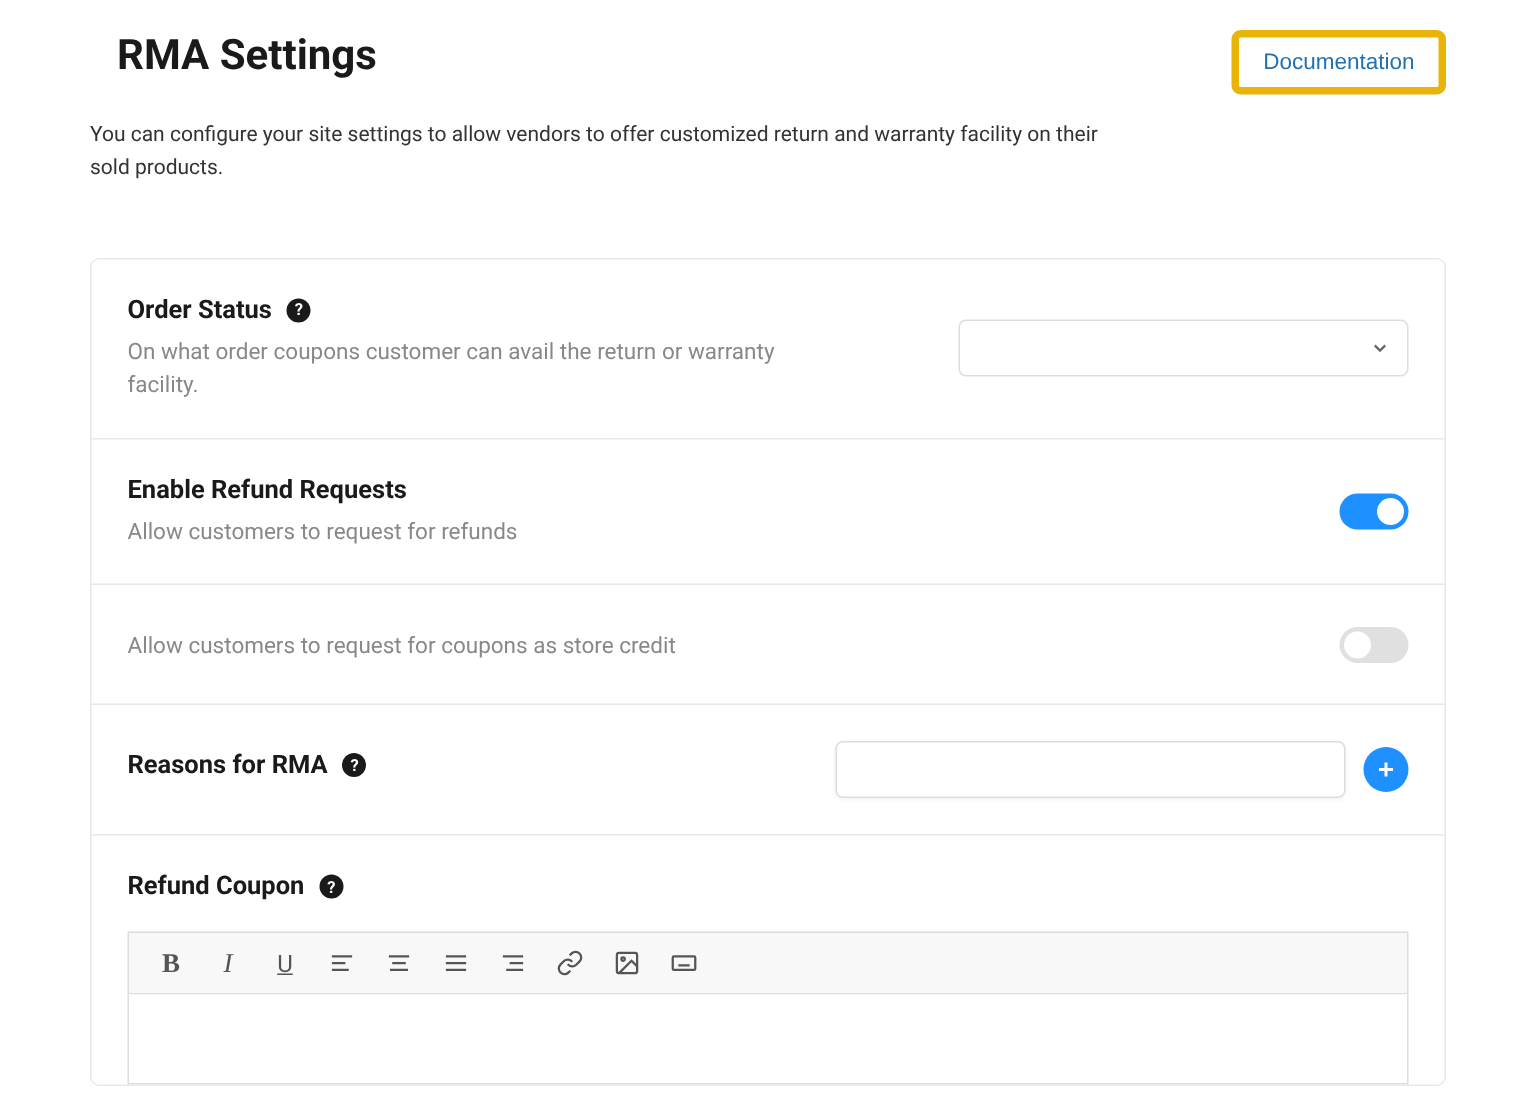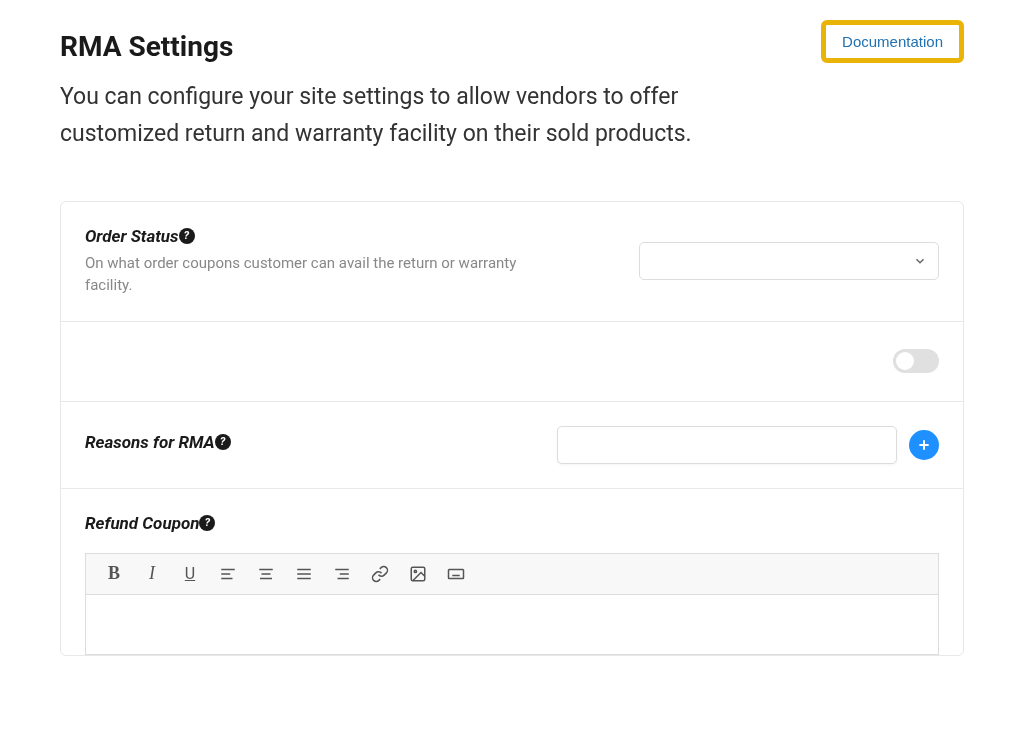"RMA Settings" .header-row { align-items: flex-end -> flex-start; margin-left: none -> 18px }
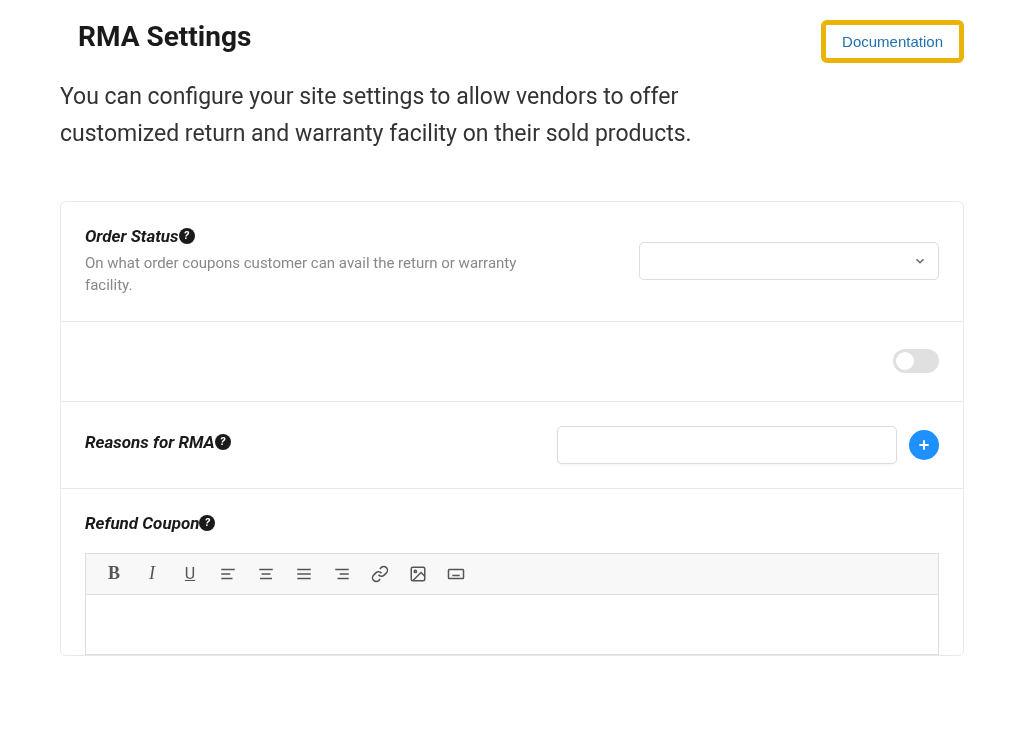"You can configure your site" .page-subtitle { font-size: 23px -> 14px }
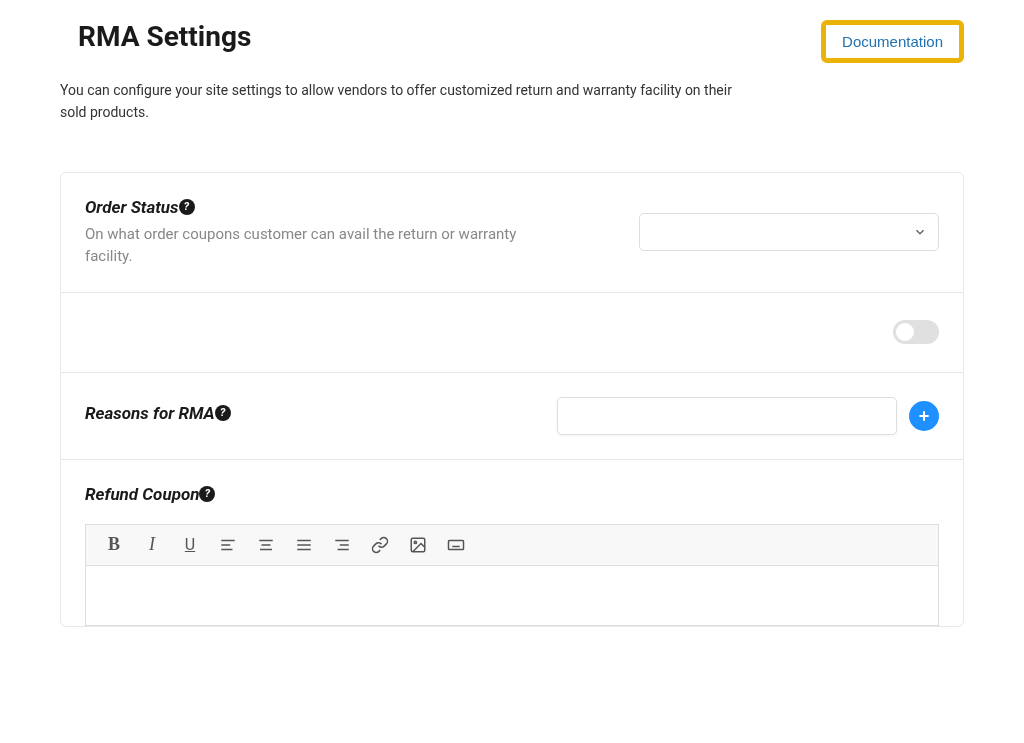"Order Status" .setting-title { font-style: italic -> none; gap: none -> 10px }
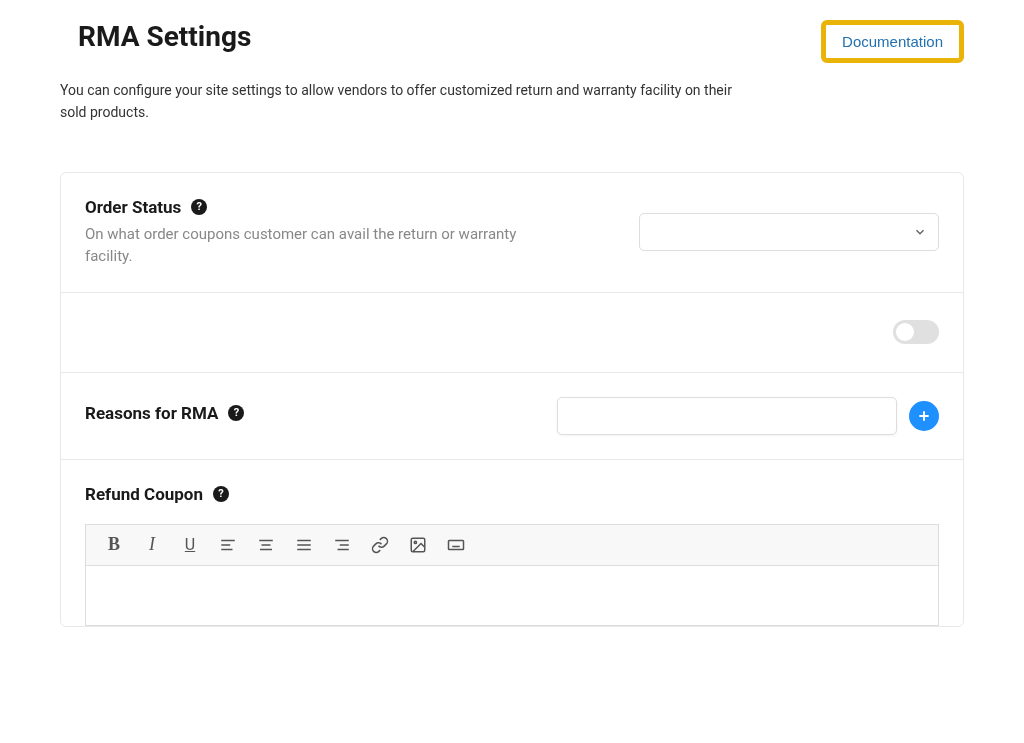"Enable Refund Requests" div.setting-row { html: none -> <div> <div> <div> <span>Enable Refund Requests</span> </div> <div>Allow customers to request for refunds</div> </div> <div> <div> <div></div> </div> </div> </div> }
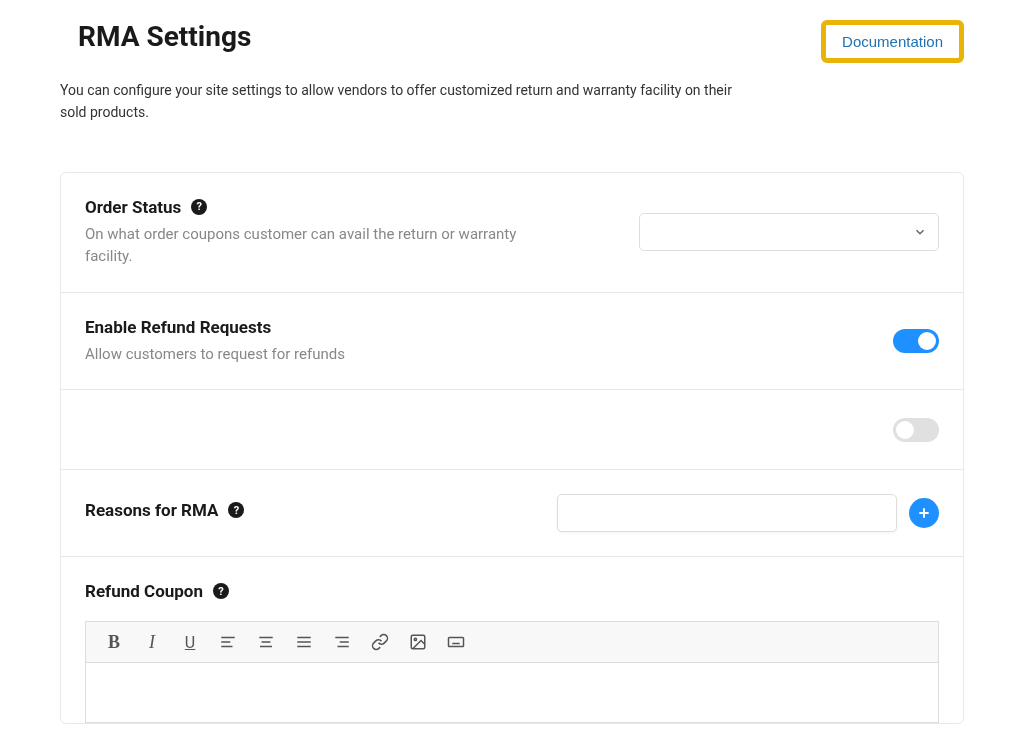"Allow customers to request for coupons" div.setting-desc { html: none -> <div>Allow customers to request for coupons as store credit</div> }
